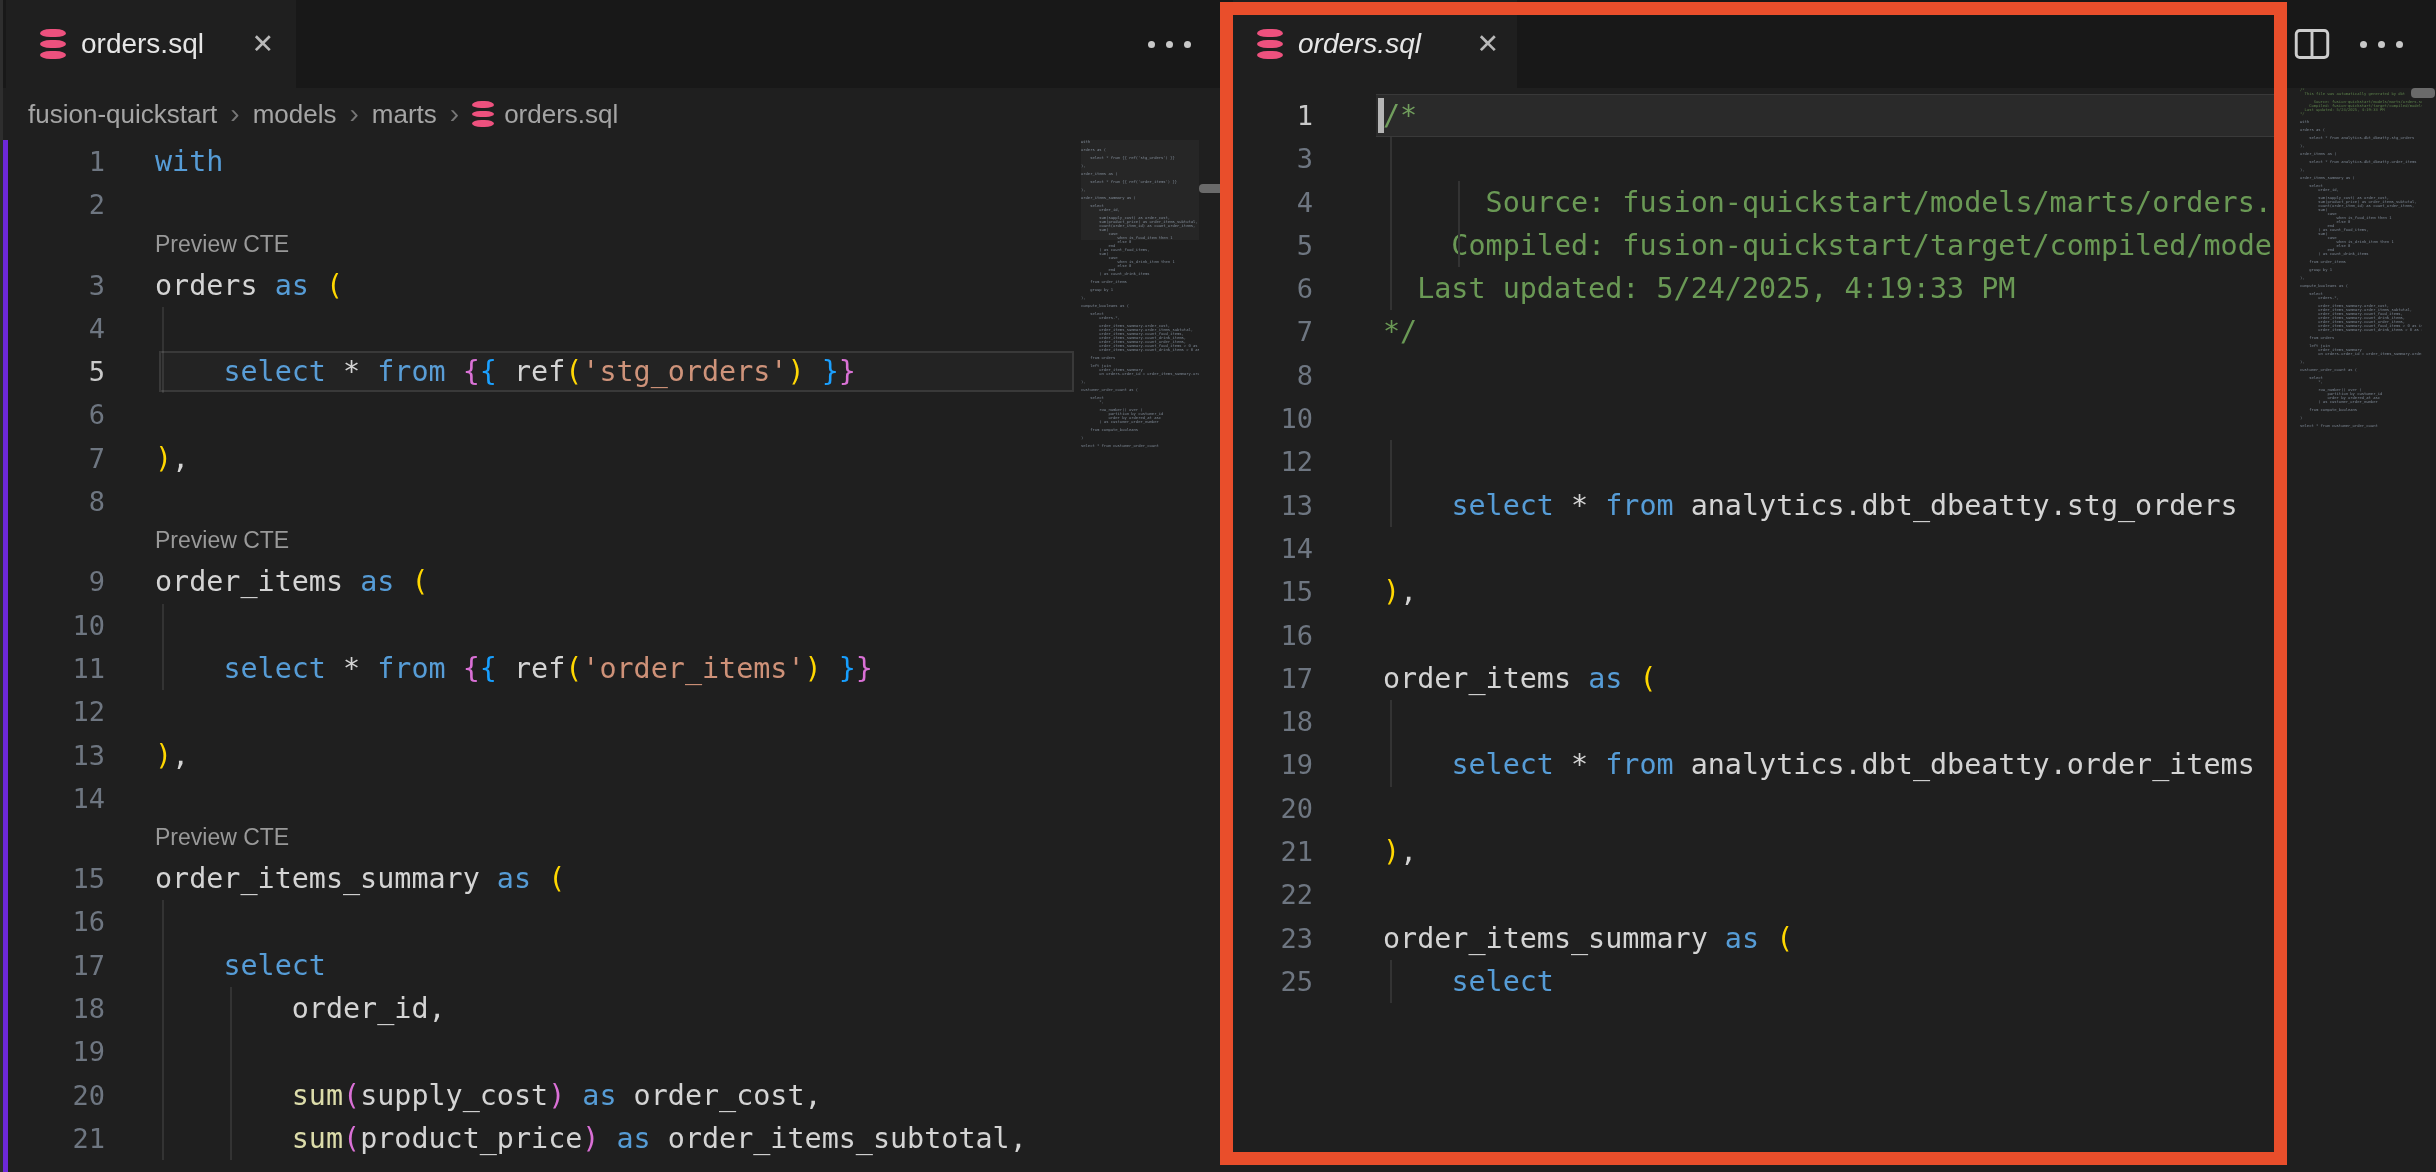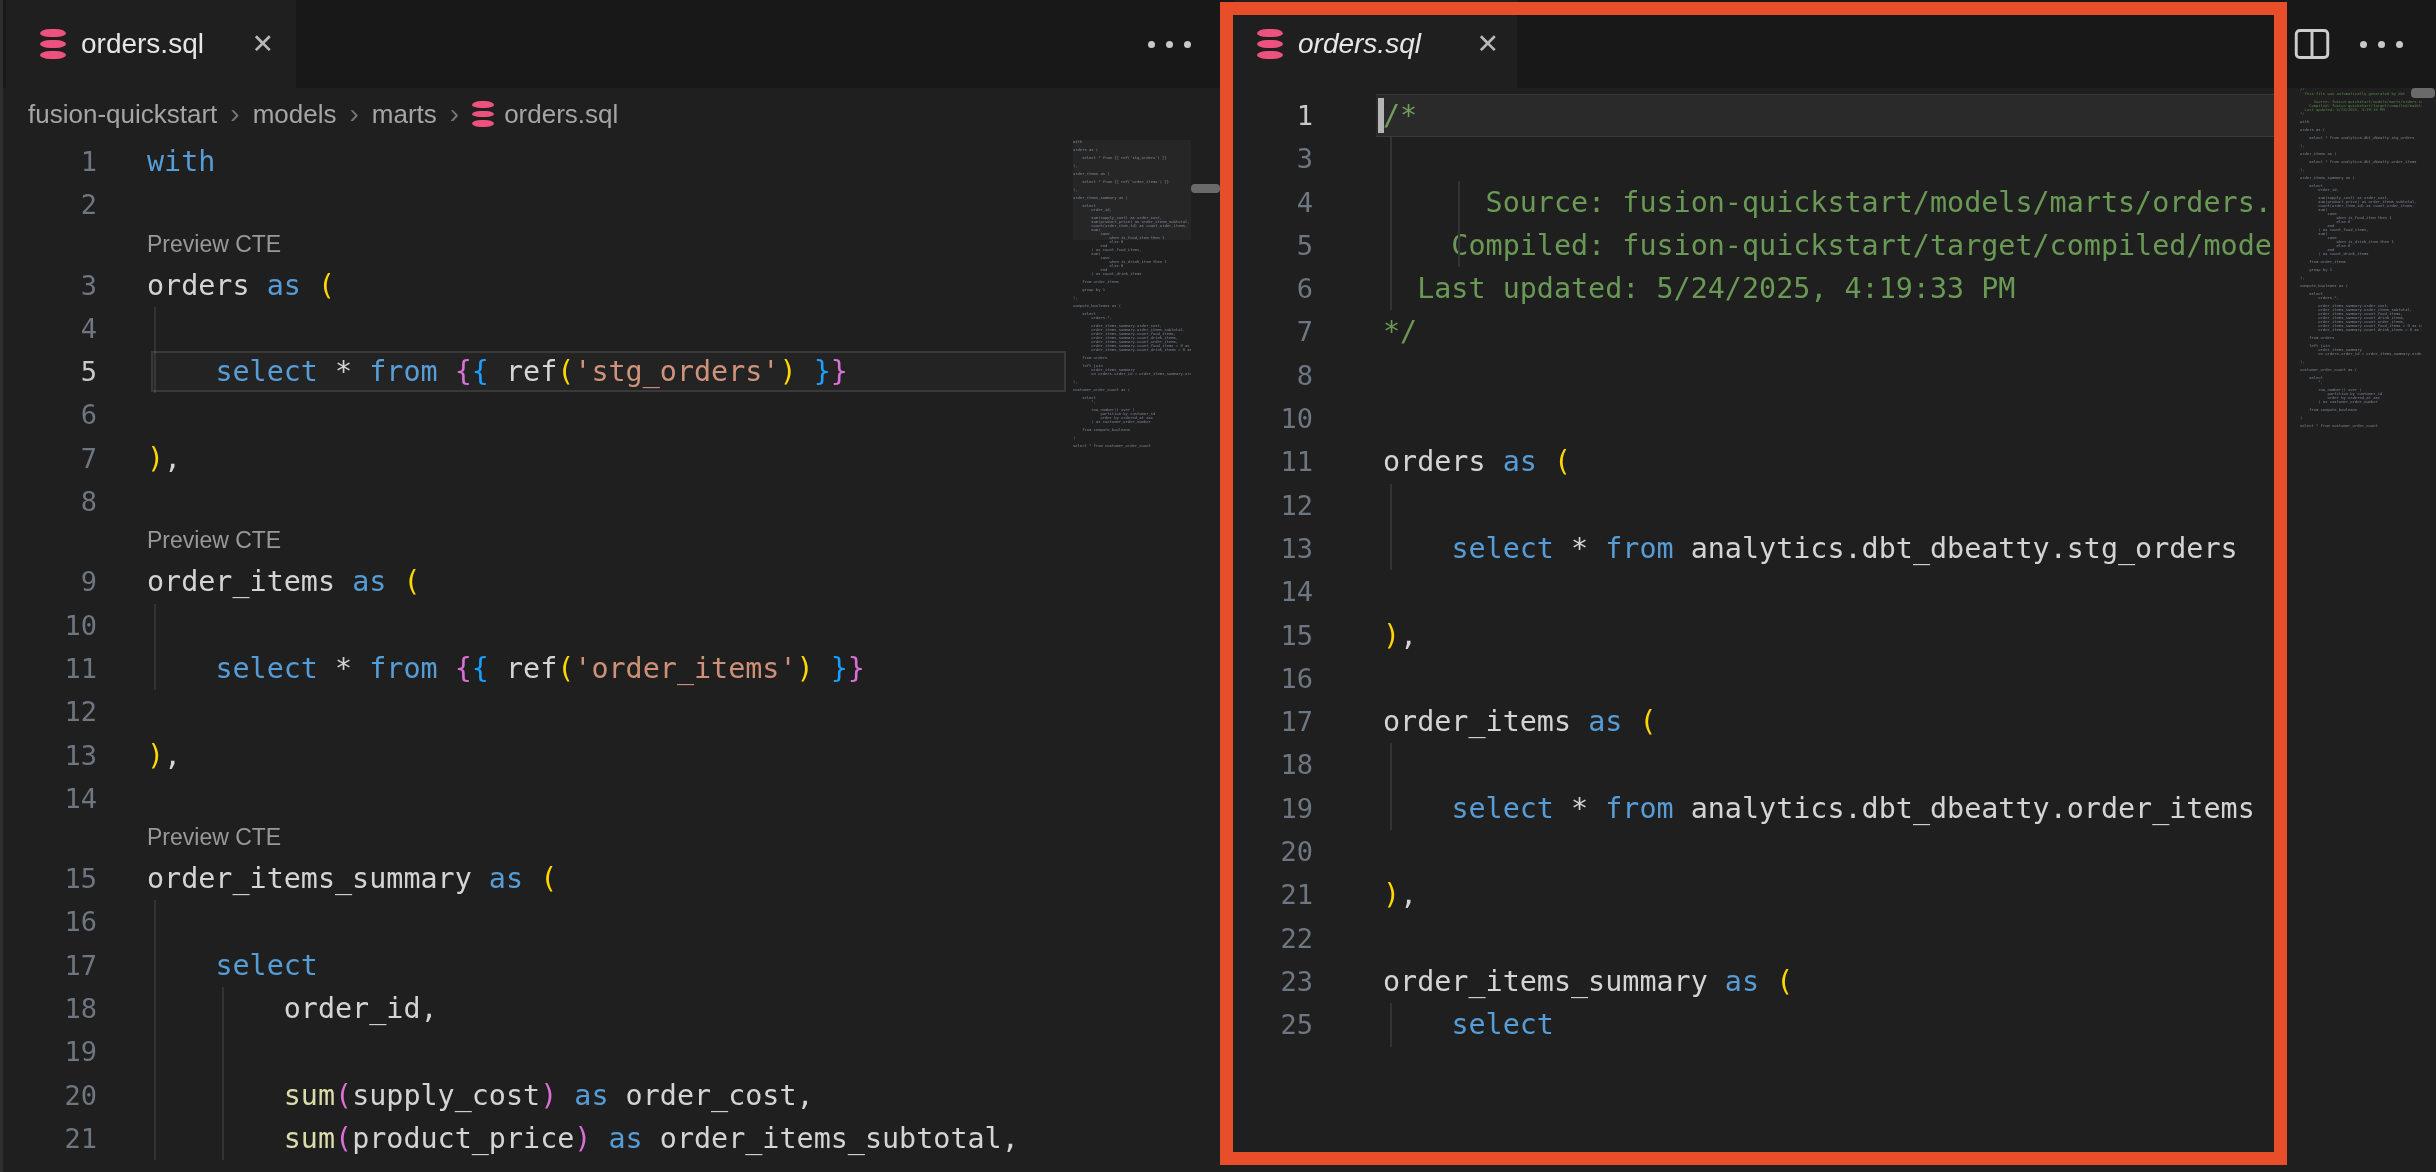"1 with" .left .editor { margin-left: none -> 8px }
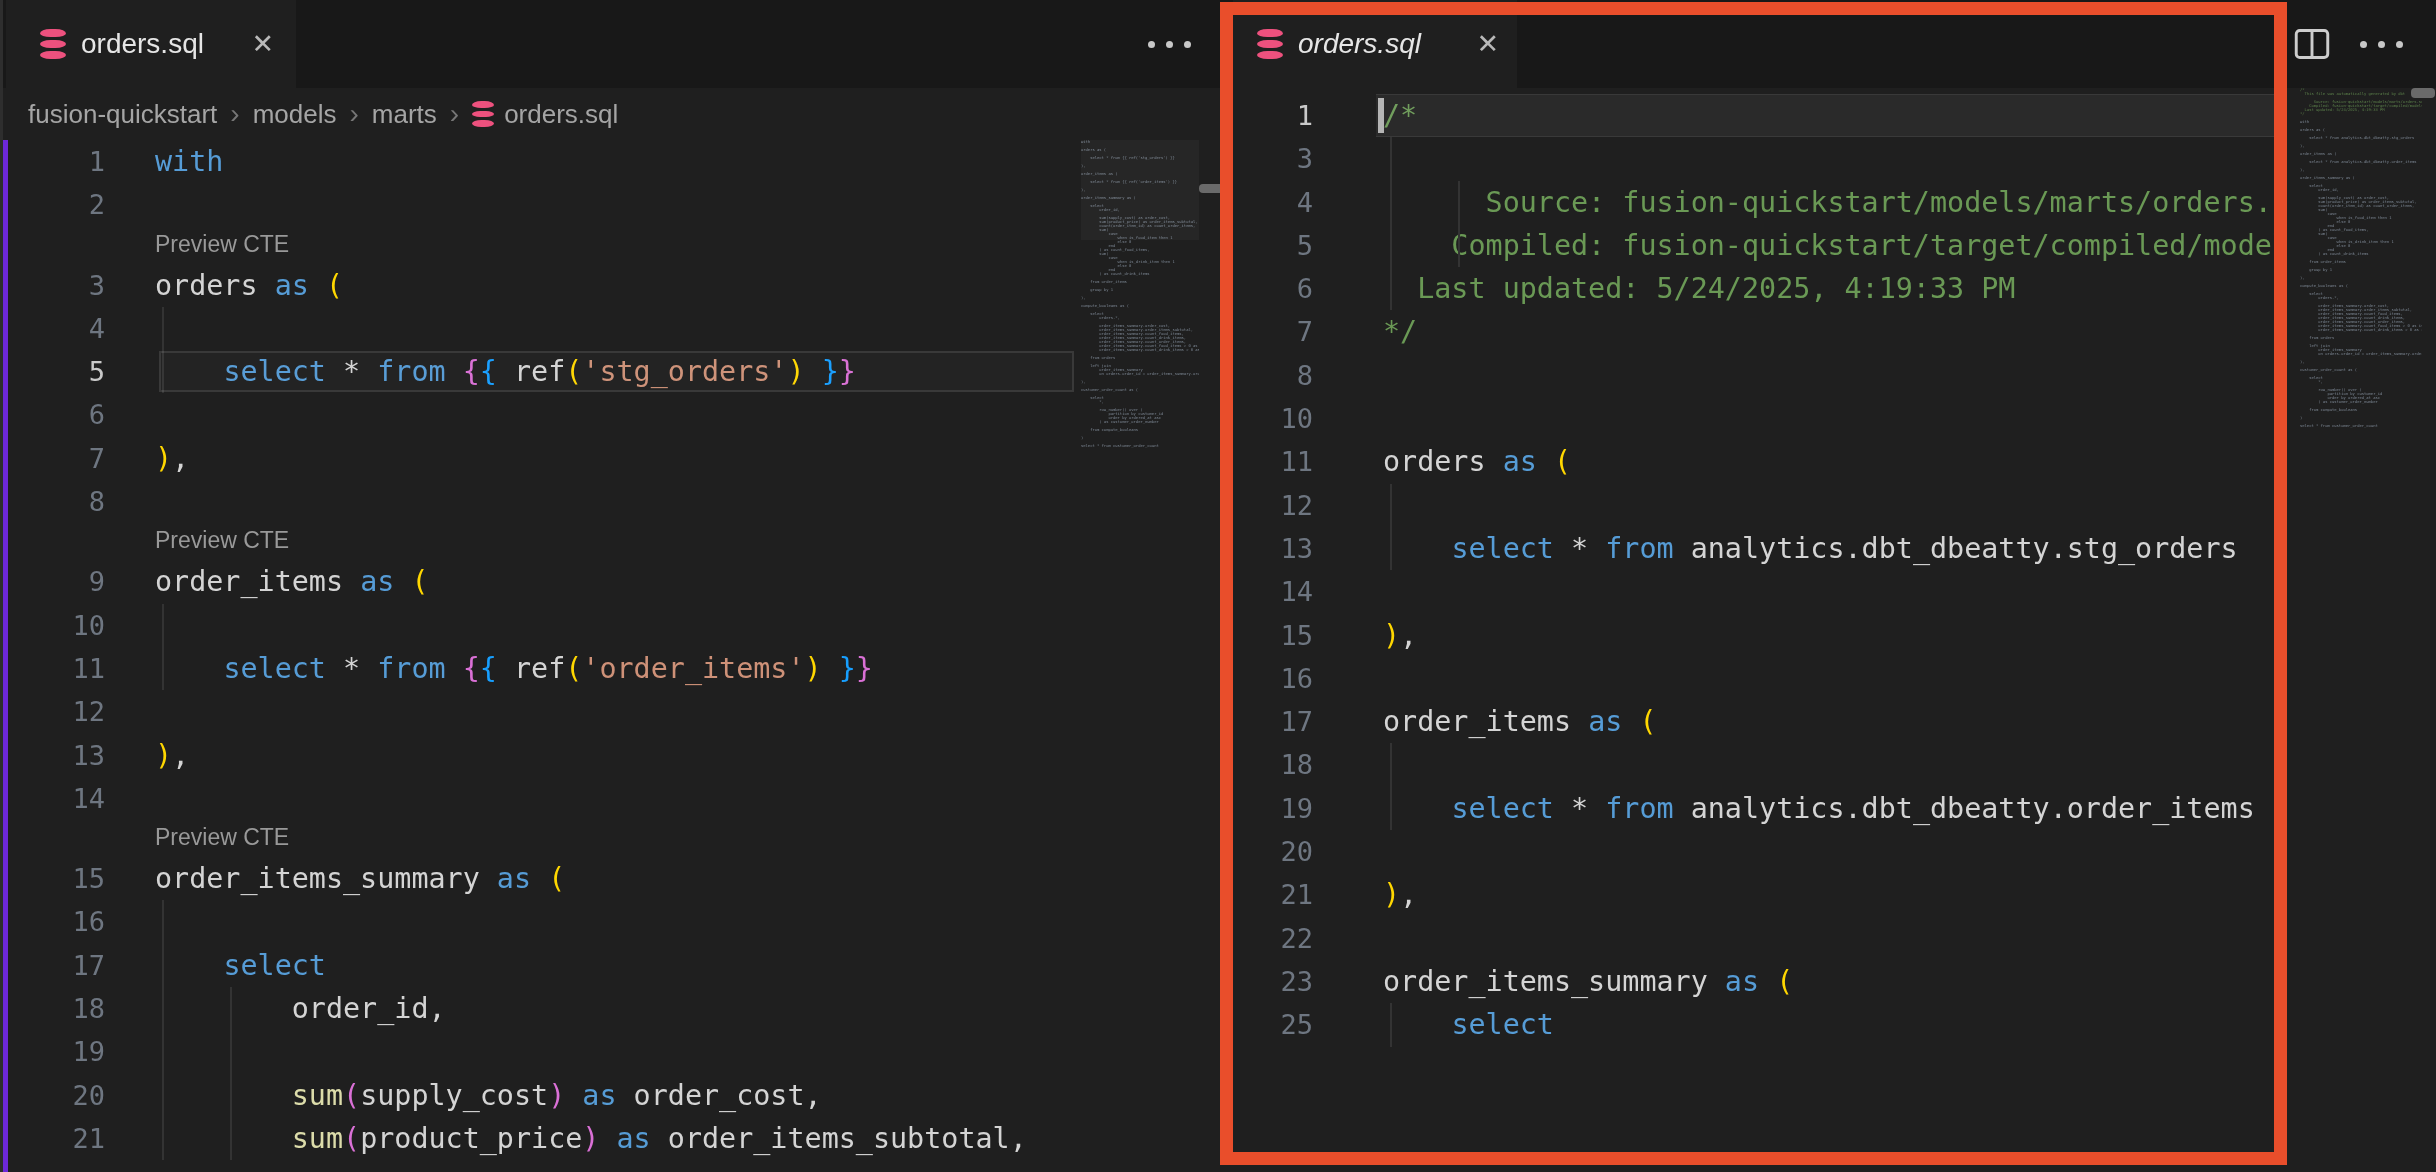"11 orders as (" div.row { html: <div><span>11</span><span><span>orders </span><span>as</span><span> </span><span>(</span></span></div> -> none }
